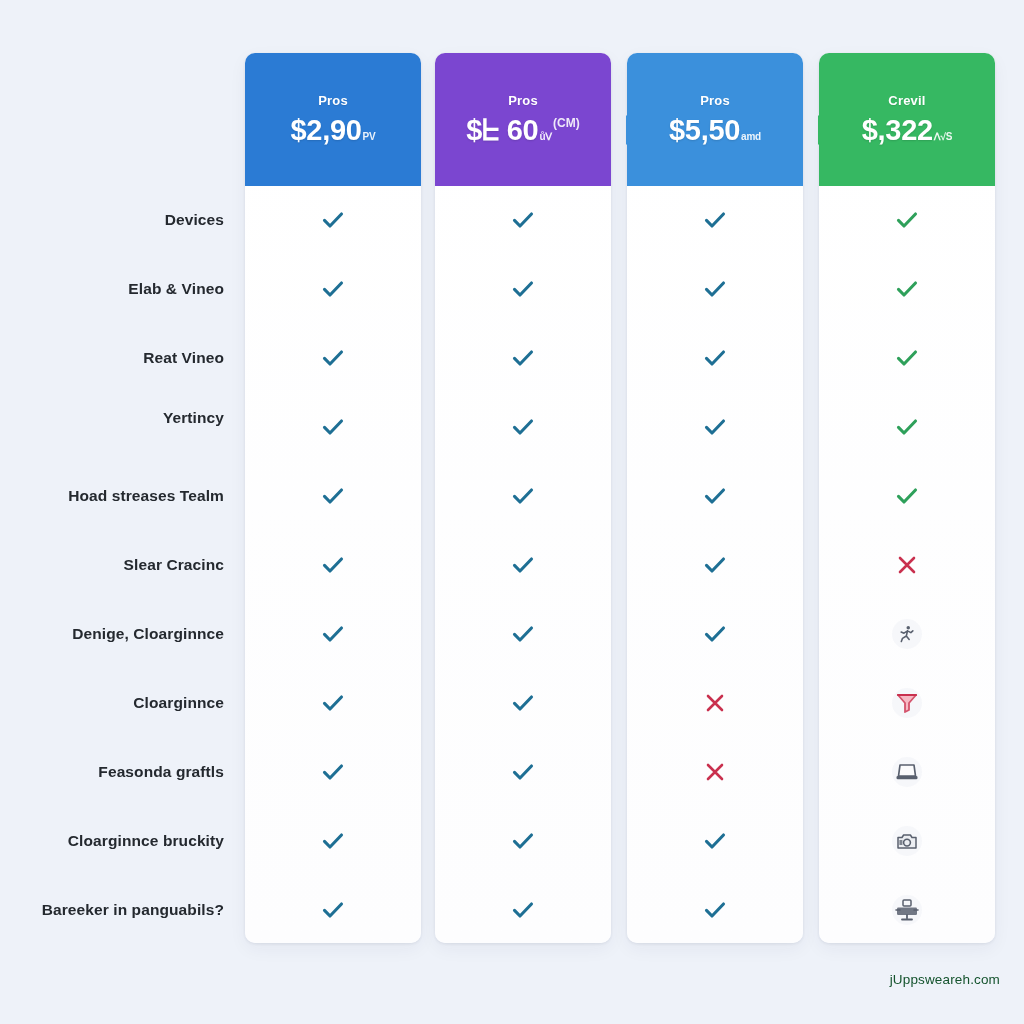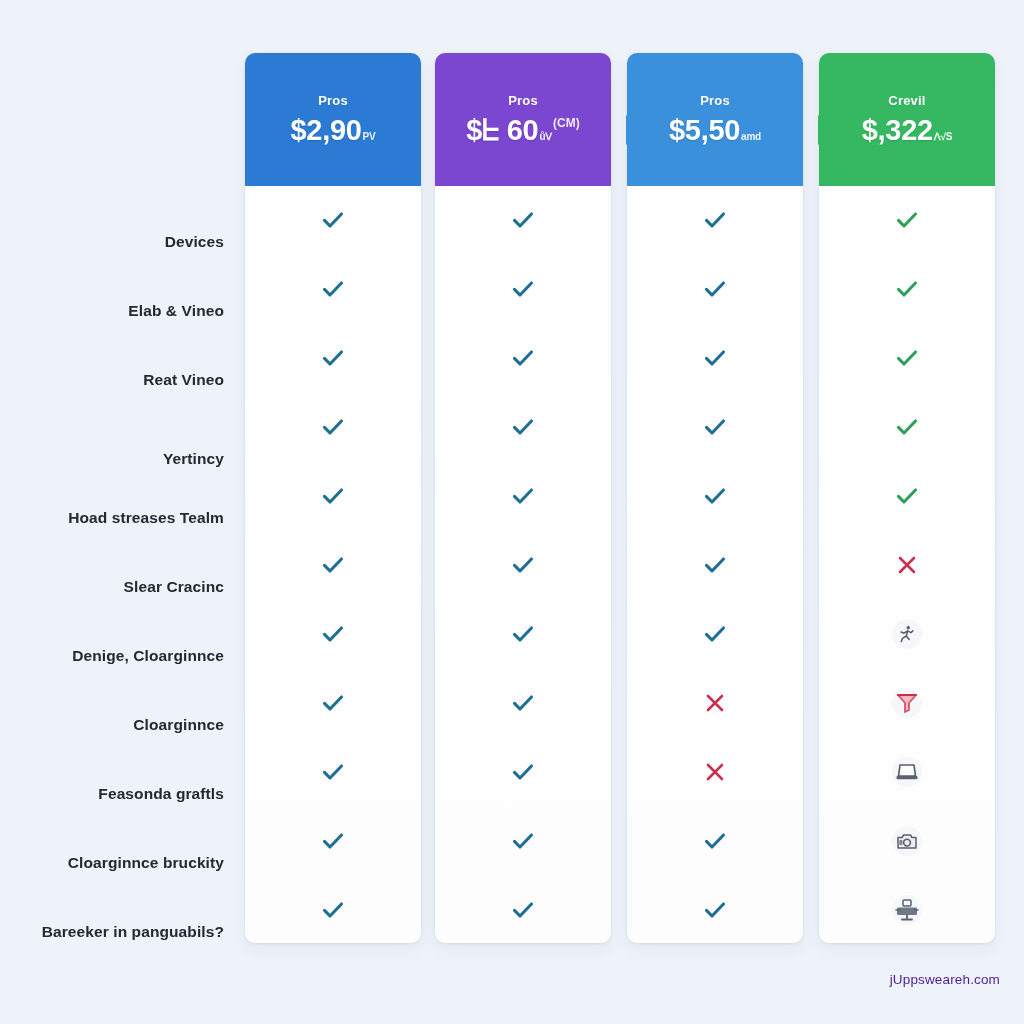"Devices" .labels { margin-top: 22px -> none }
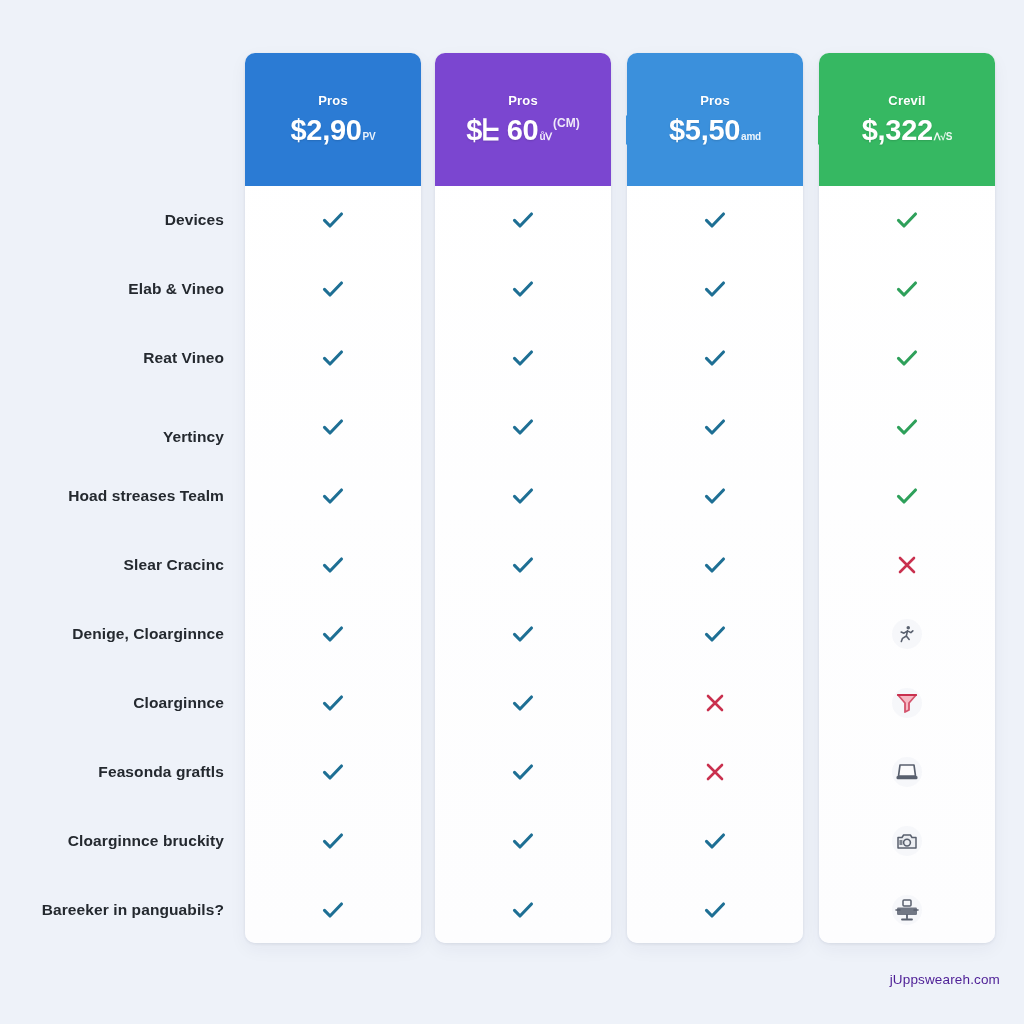"Yertincy" div.row-label { top: 437px -> 418px }
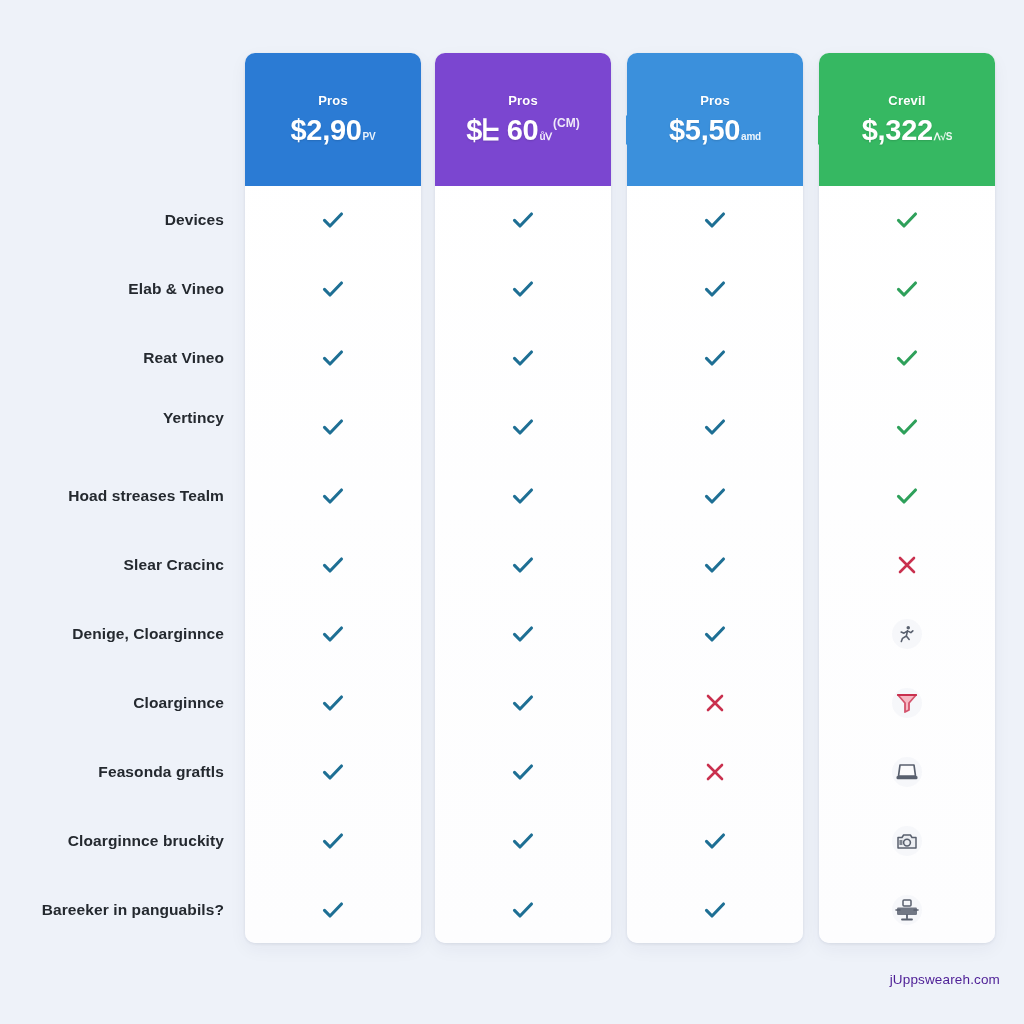"jUppsweareh.com" .footer { color: #4c1d95 -> #14532d }
